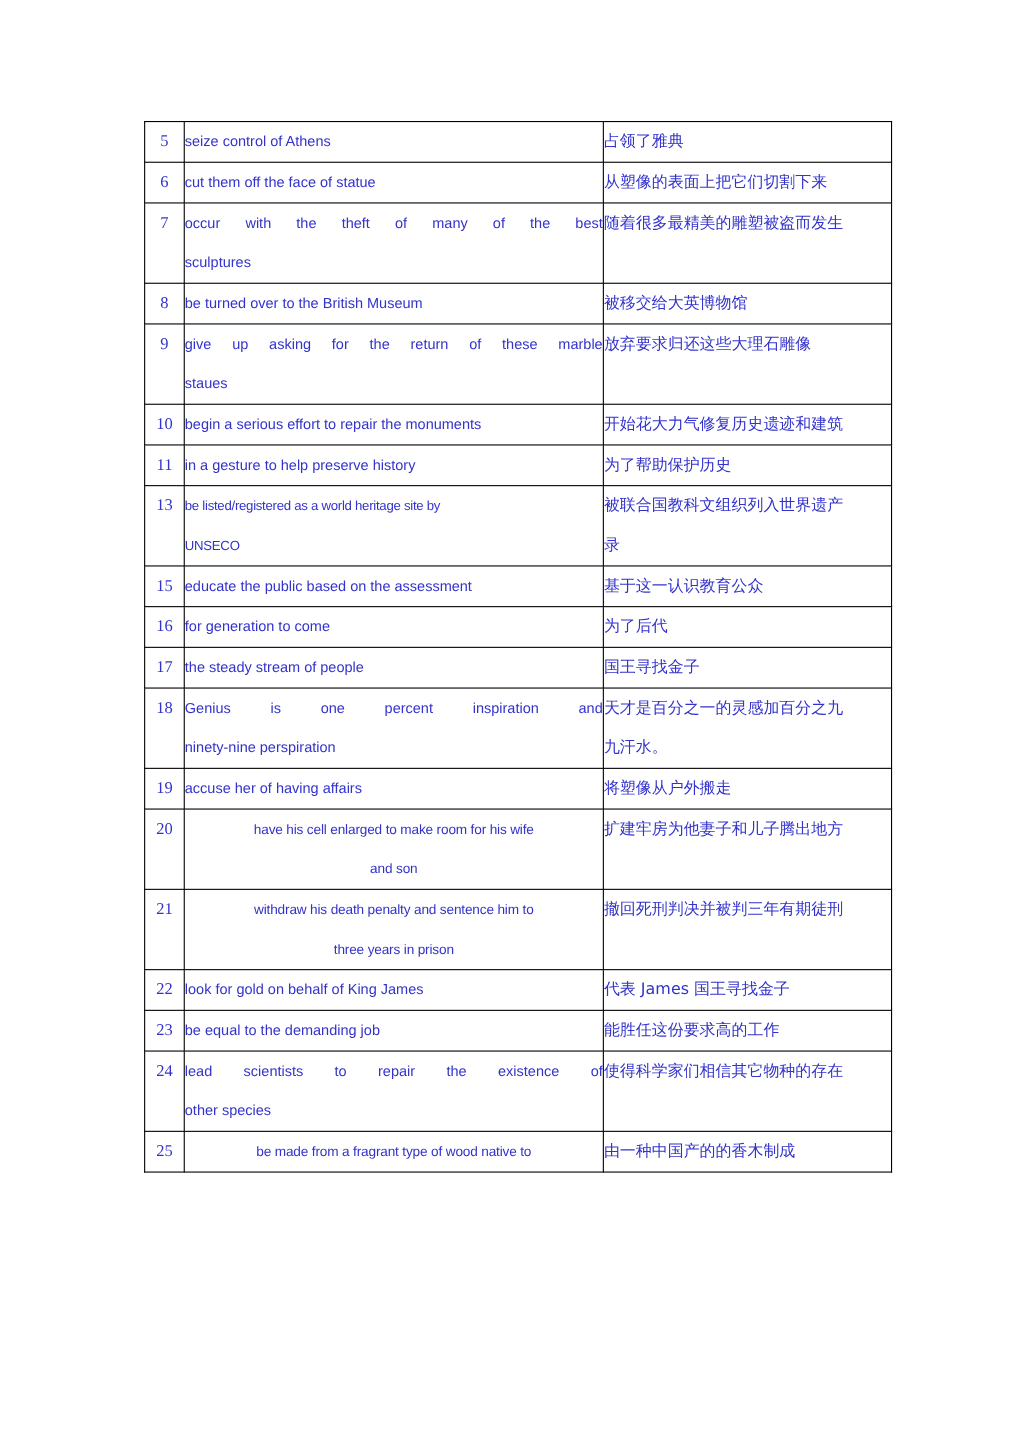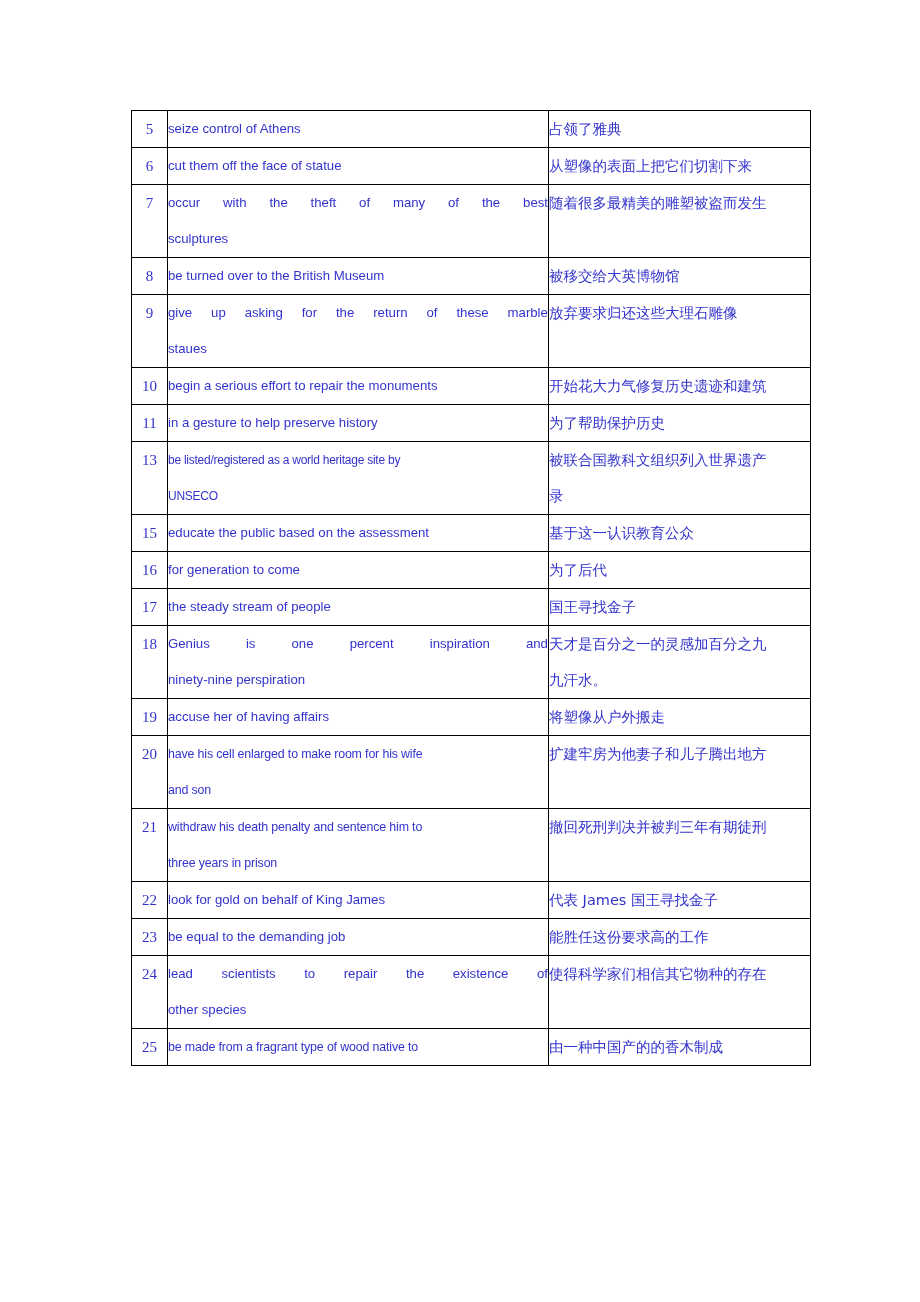"have his cell enlarged to" td.eng.tight { text-align: none -> center }
